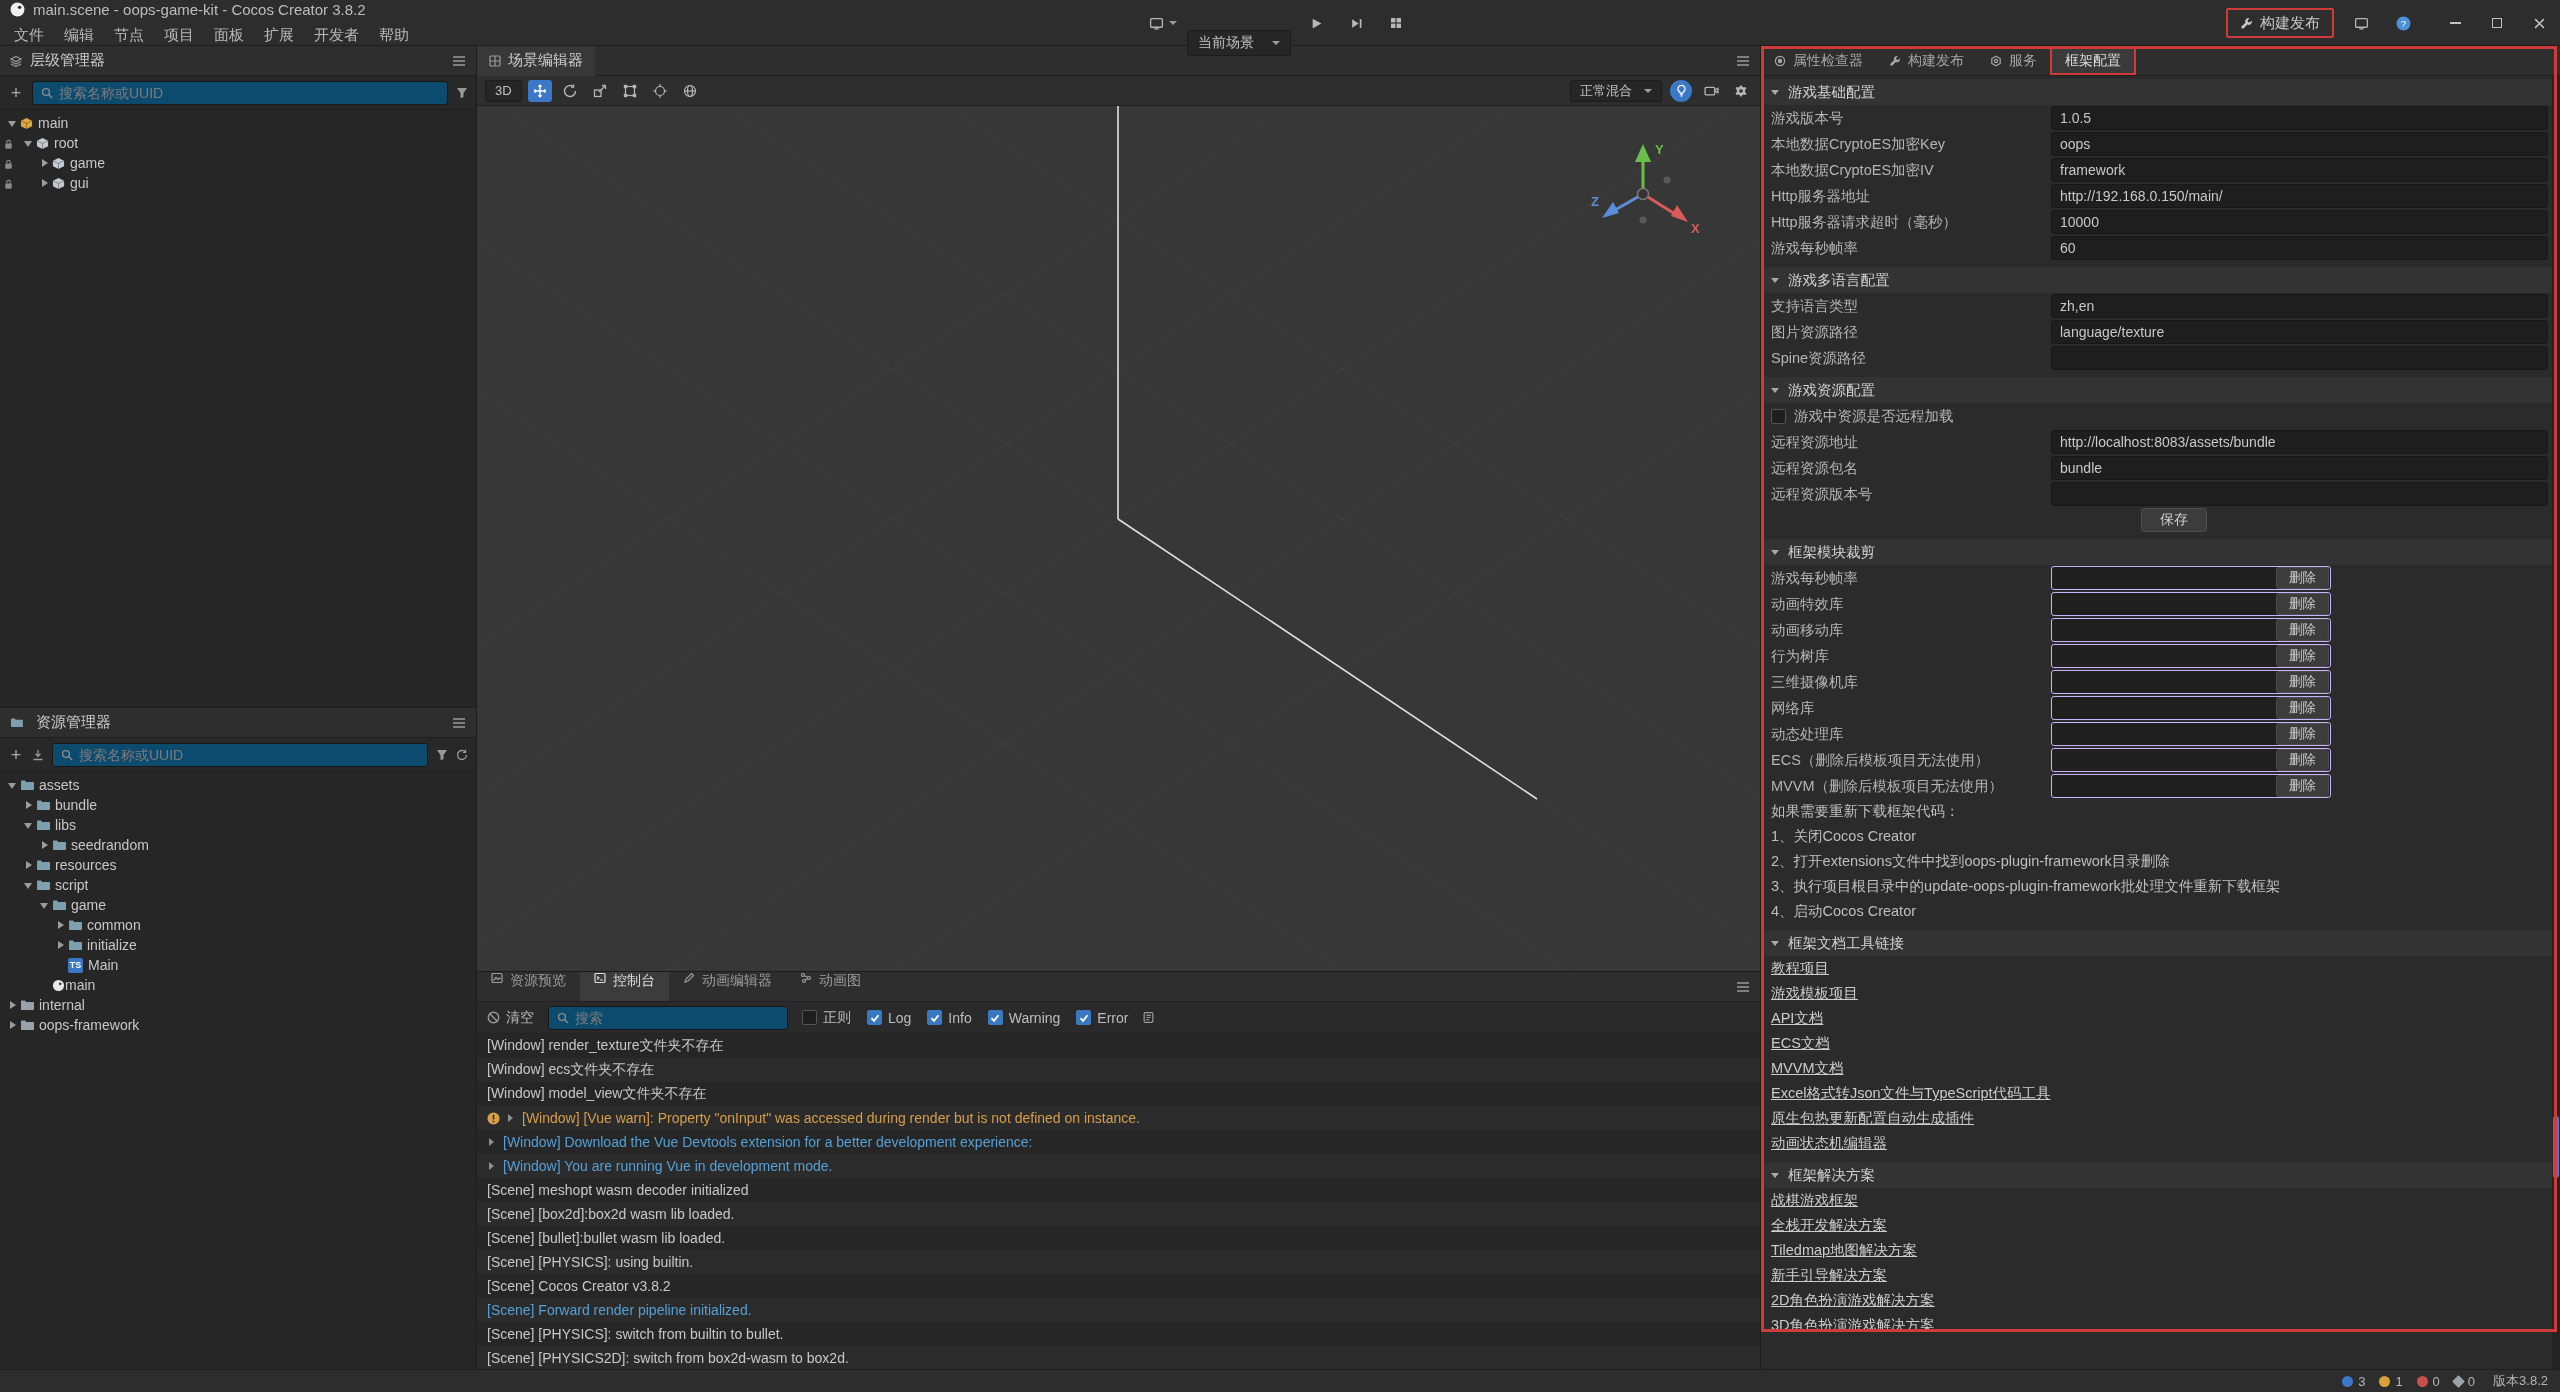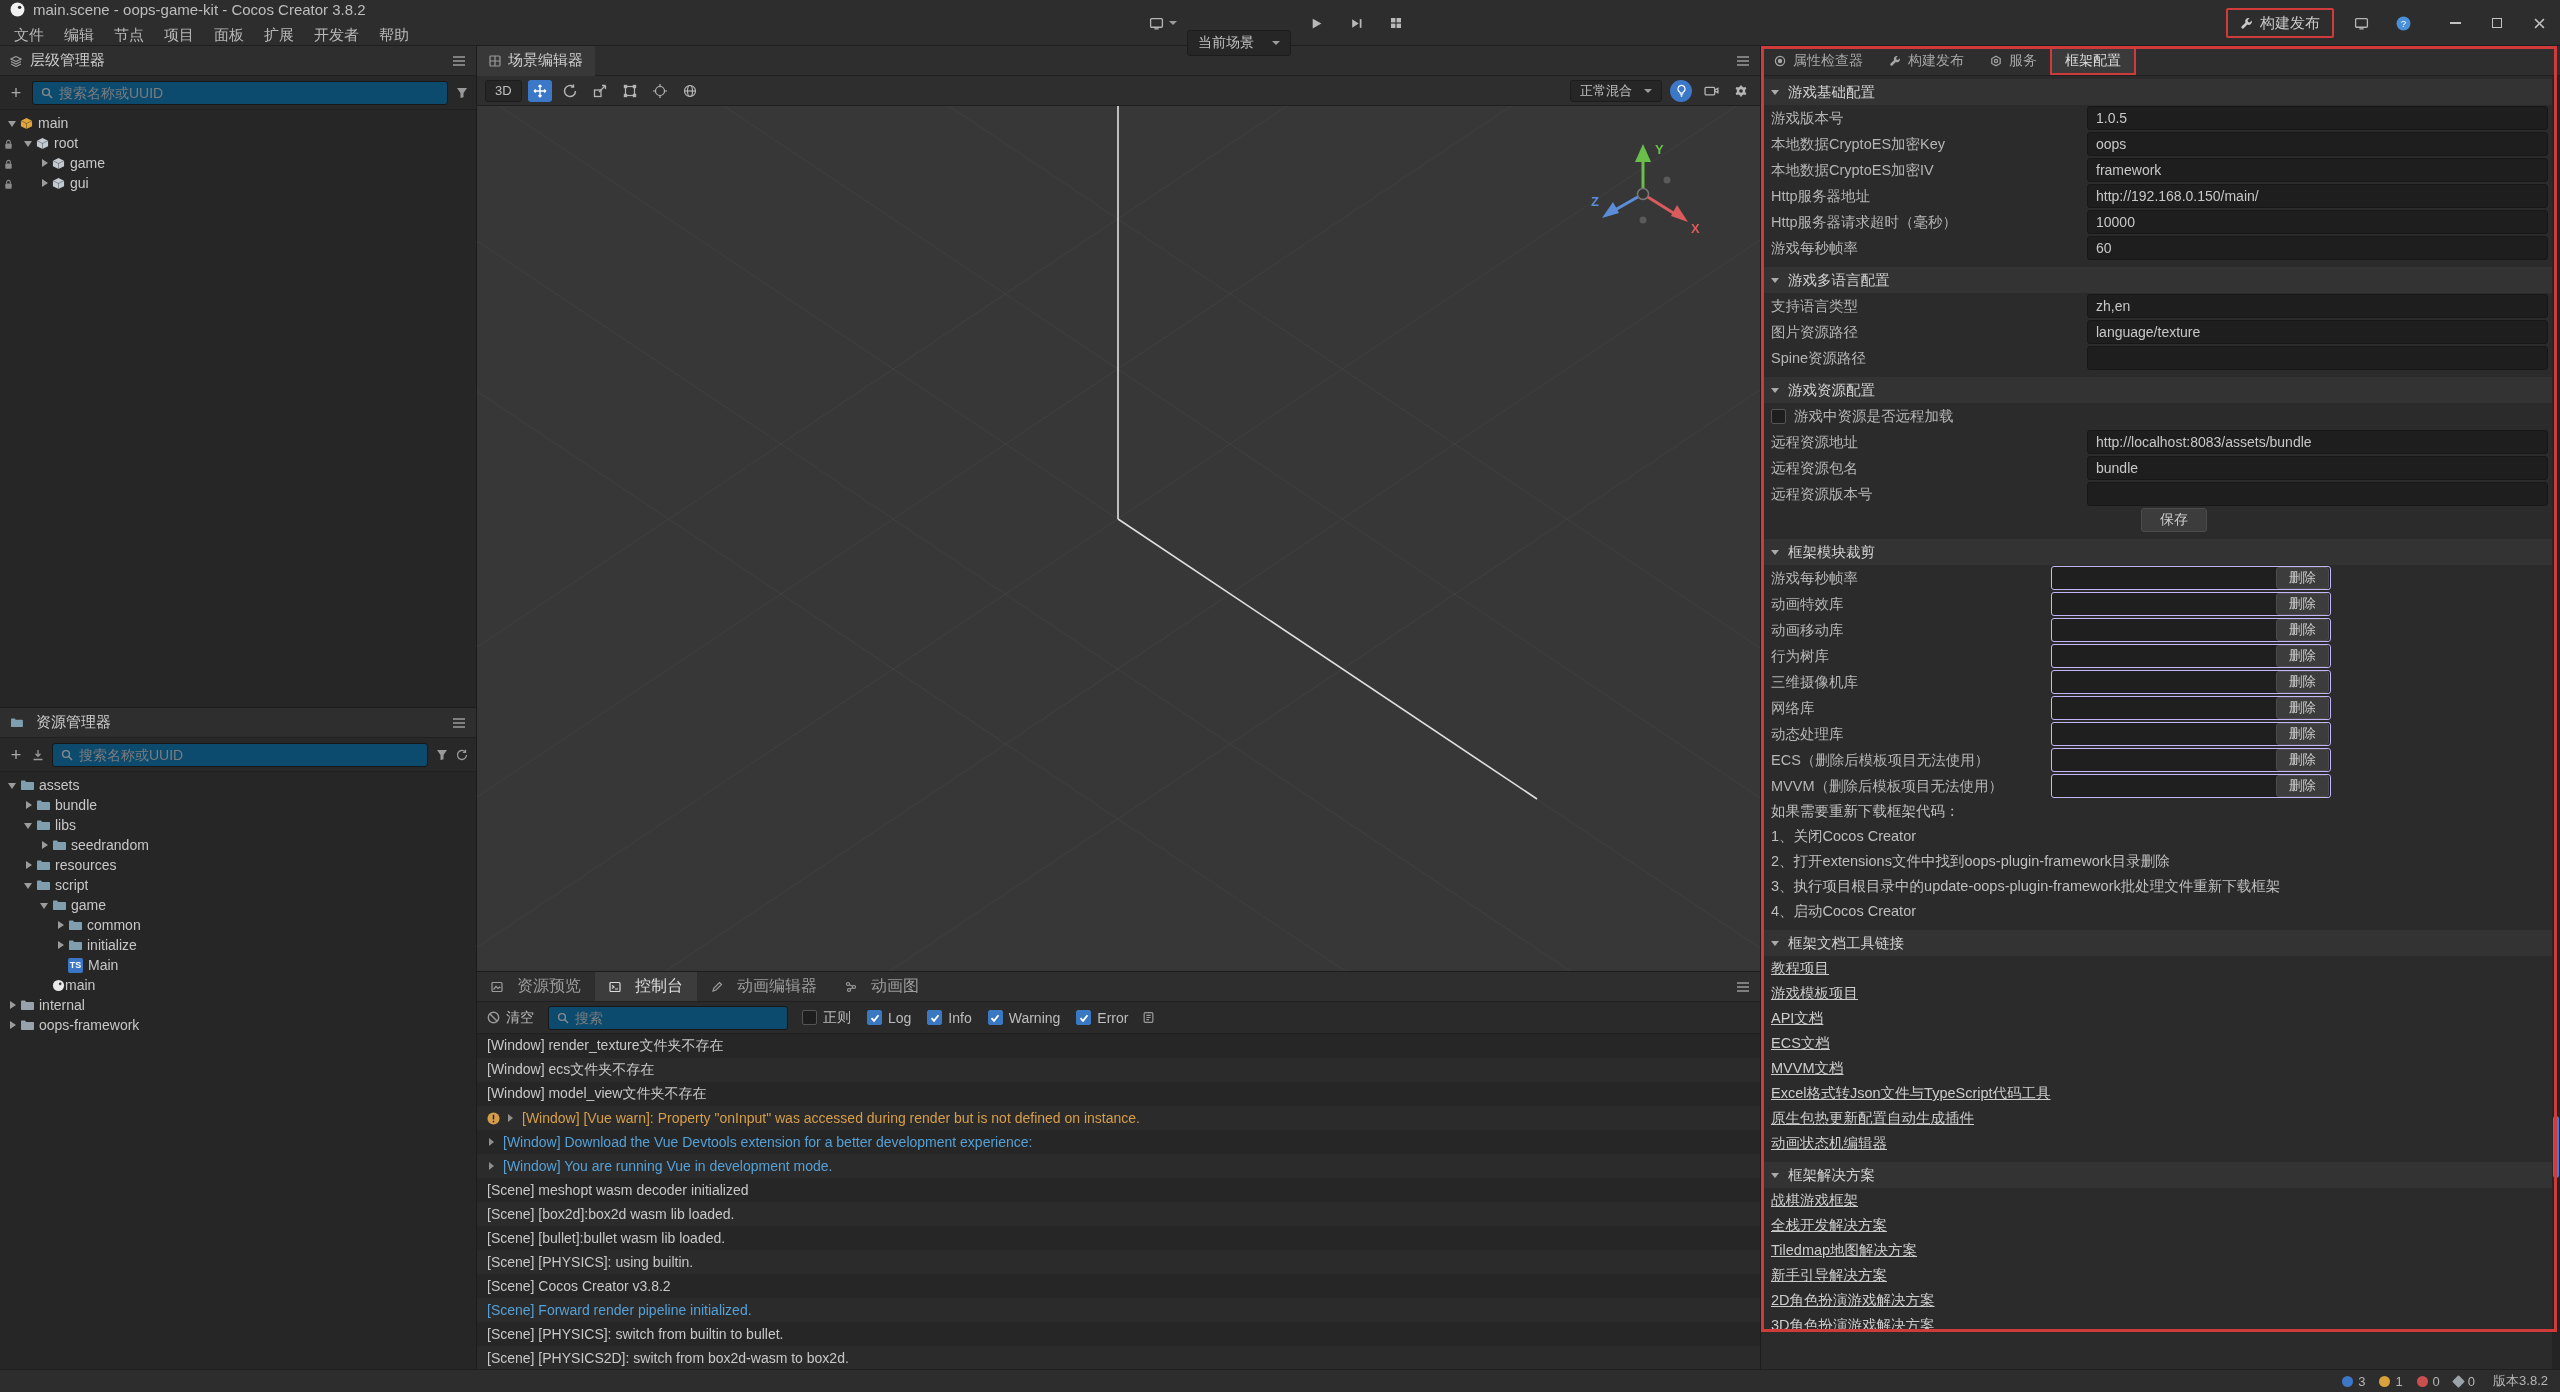"1.0.5" .insp-input { margin-left: 36px -> none }
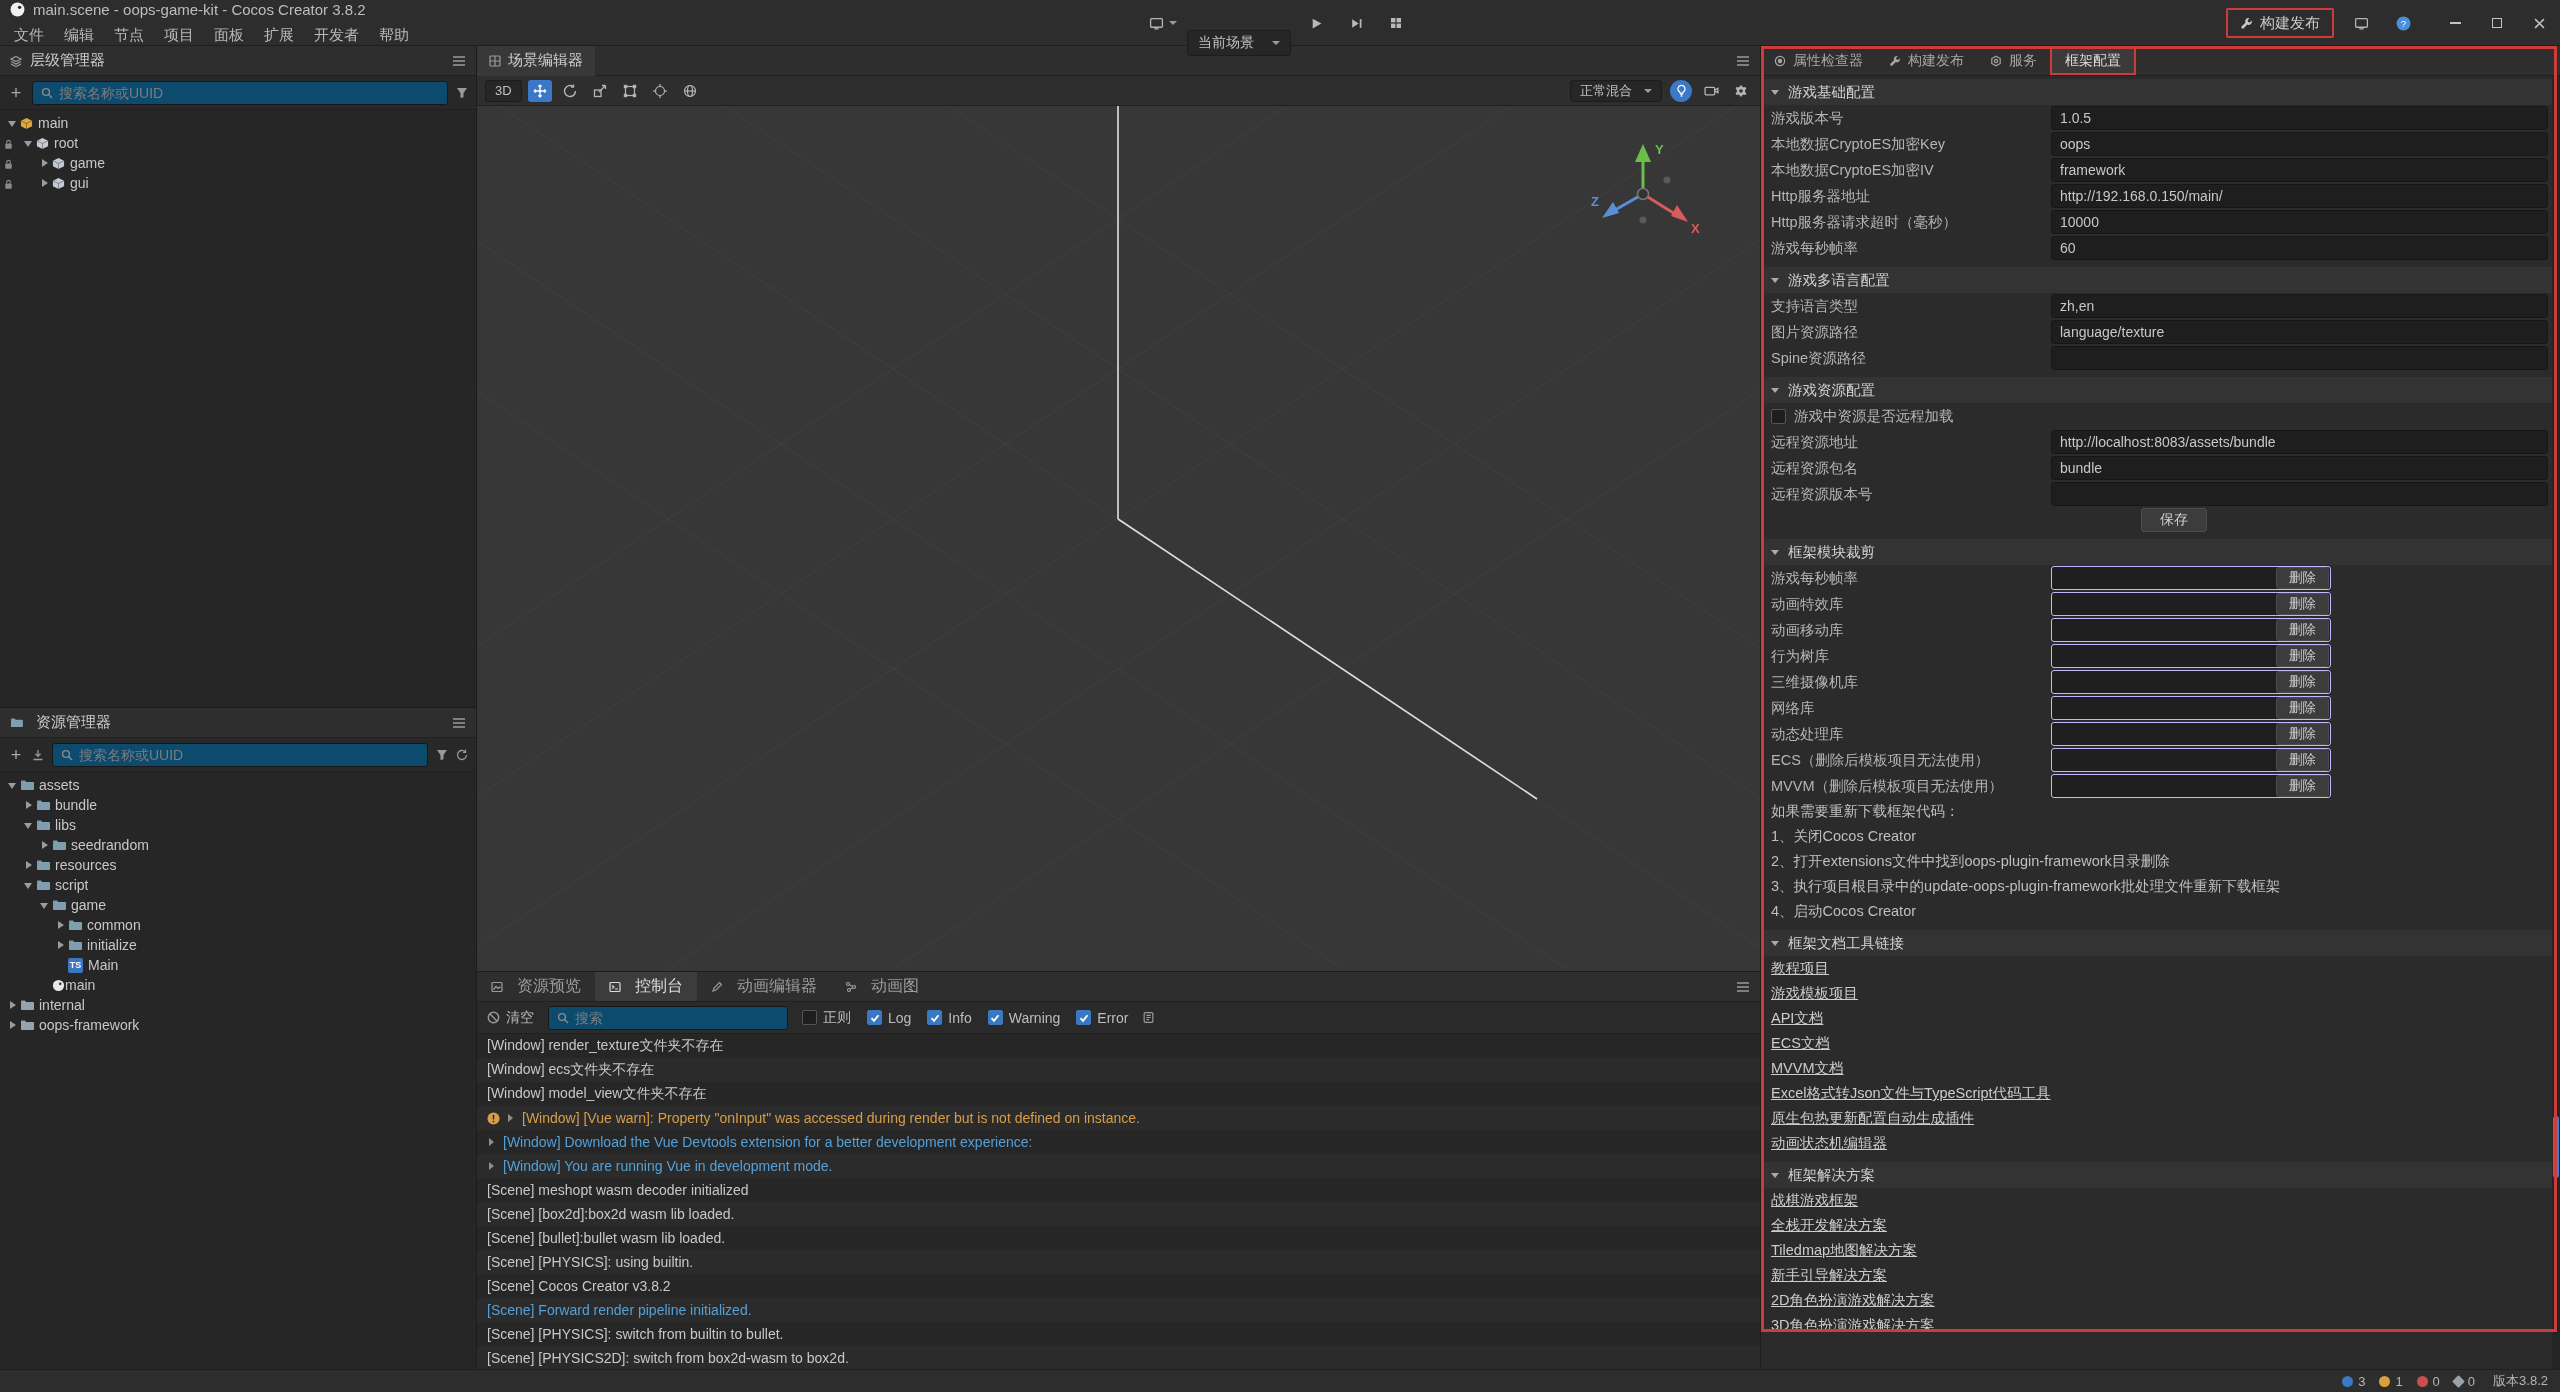"资源预览" .c-tab { align-items: center -> flex-start; font-size: 16px -> 14px; gap: 14px -> 7px }
